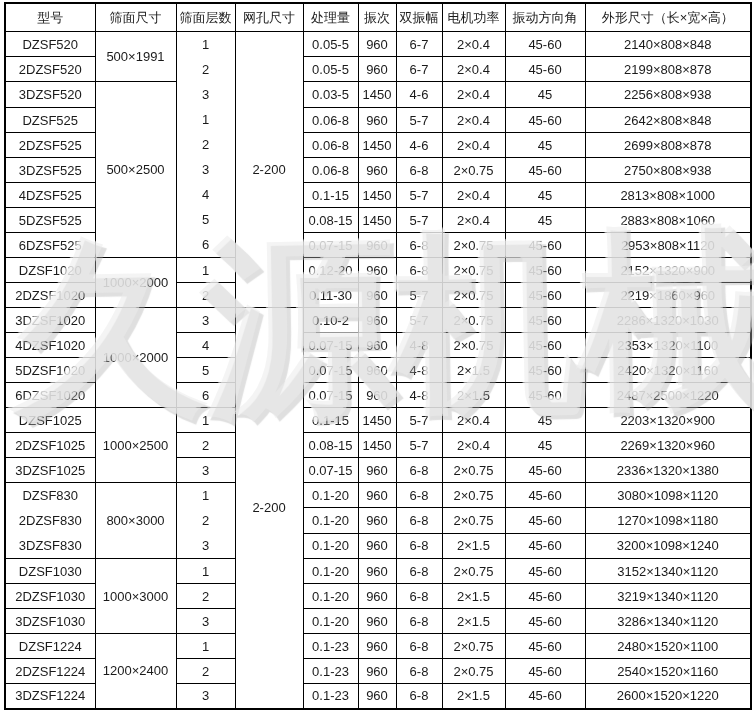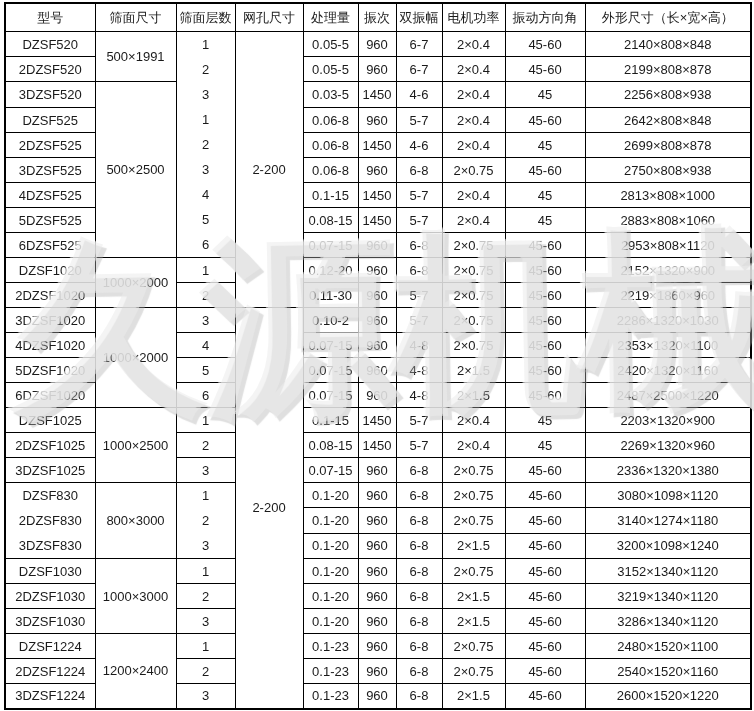"3140×1274×1180" td { text: 3140×1274 -> 1270×1098 }
